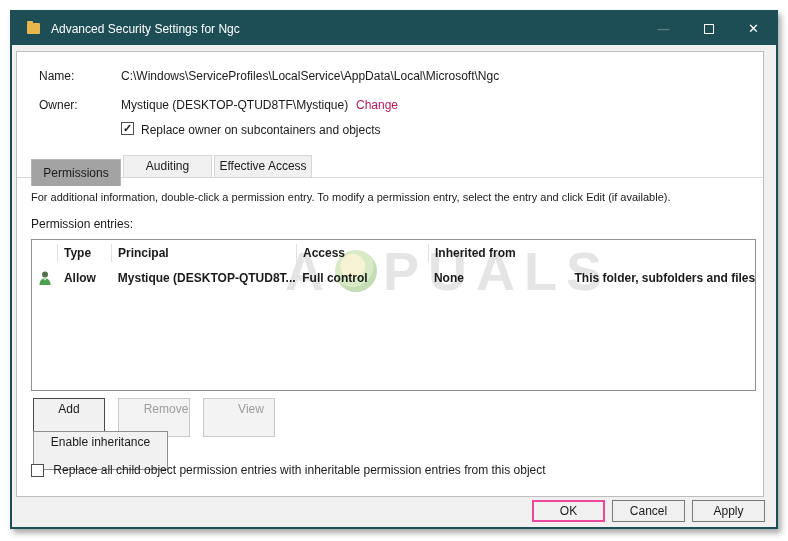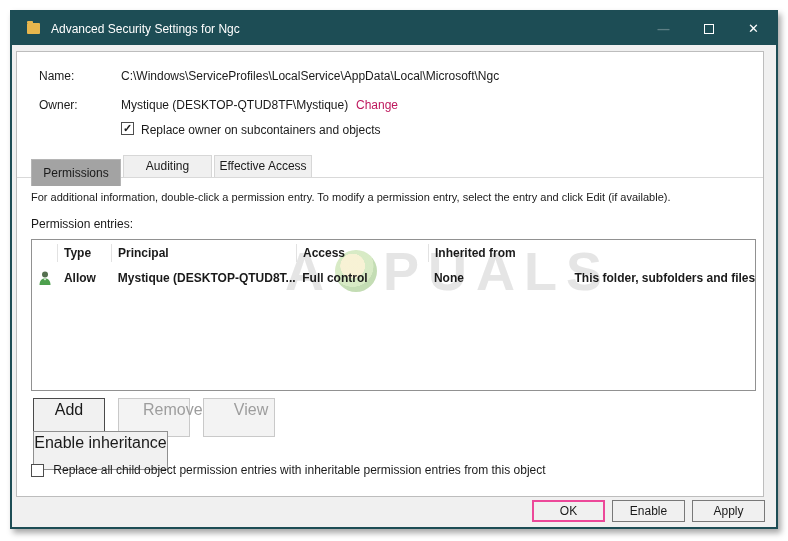"Add" .btn { font-size: 16px -> 12px }
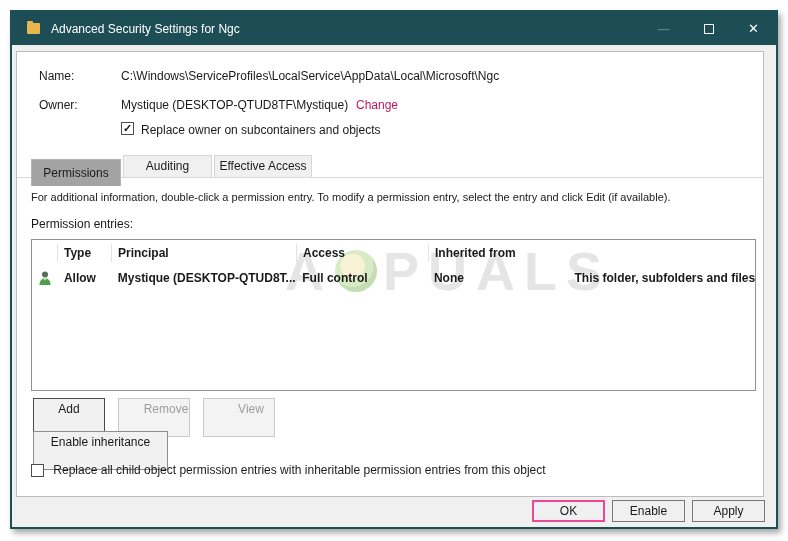"Enable" div.footer-btn { text: Enable -> Cancel }
